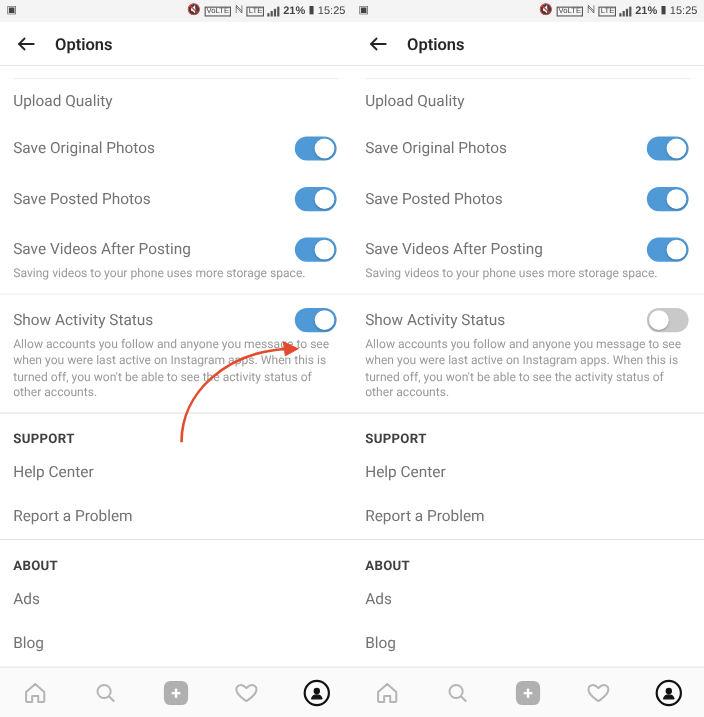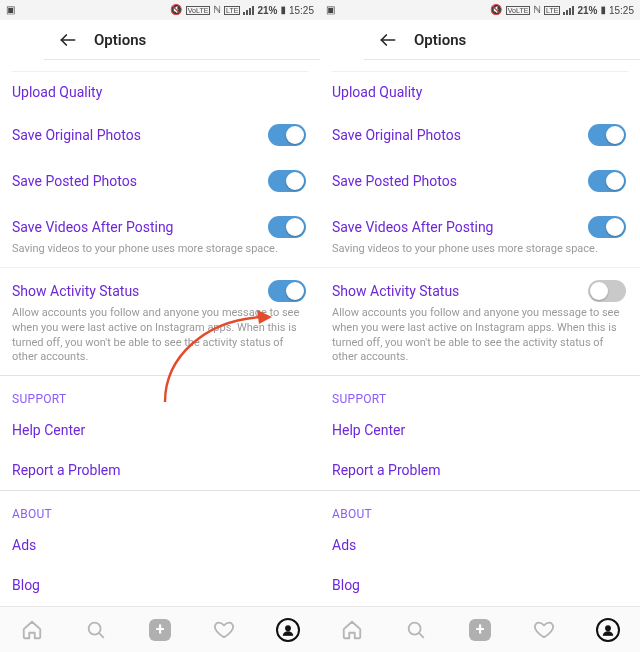"Options" .action-bar { margin-left: 44px -> none }
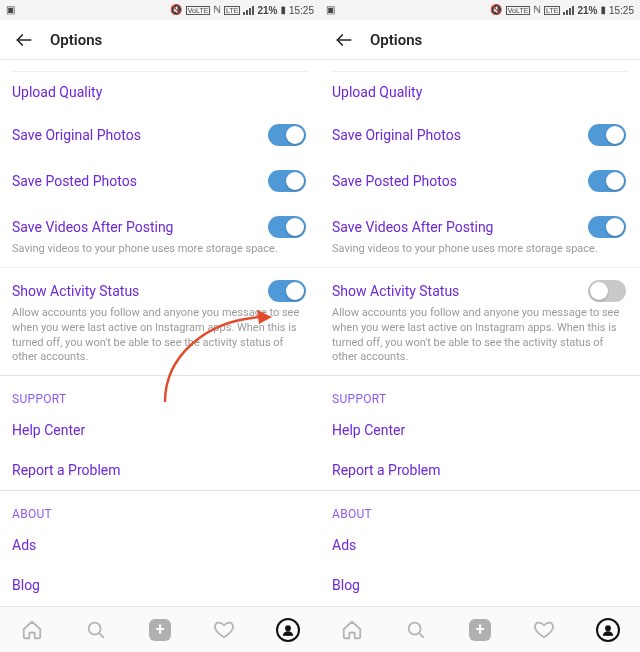"Upload Quality" .row { color: #6d28d9 -> #737373 }
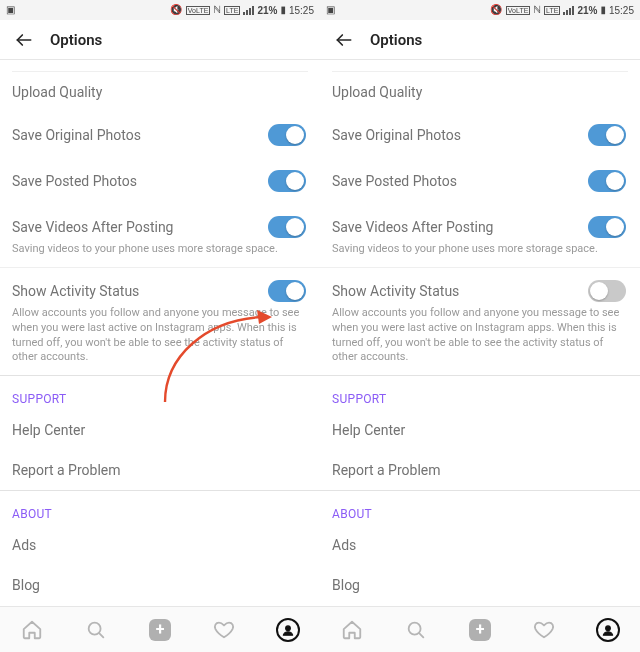"SUPPORT" .section-h { color: #8b5cf6 -> #404040; font-weight: 400 -> 700 }
